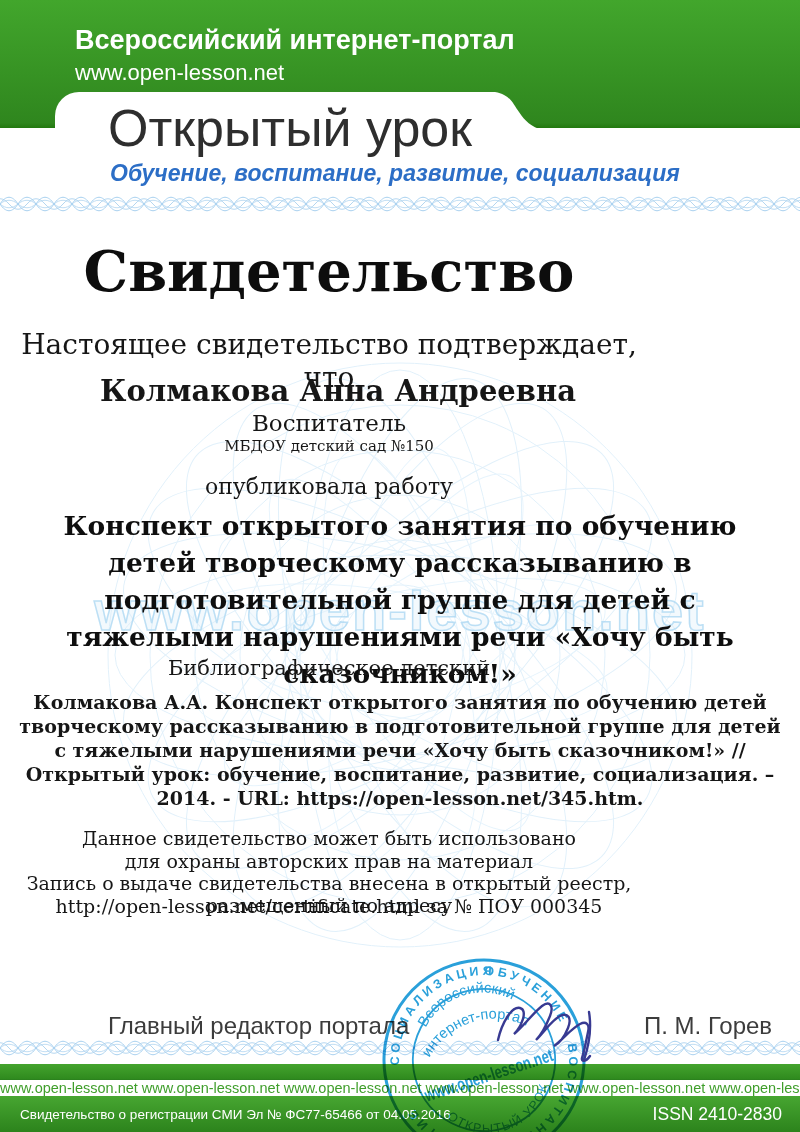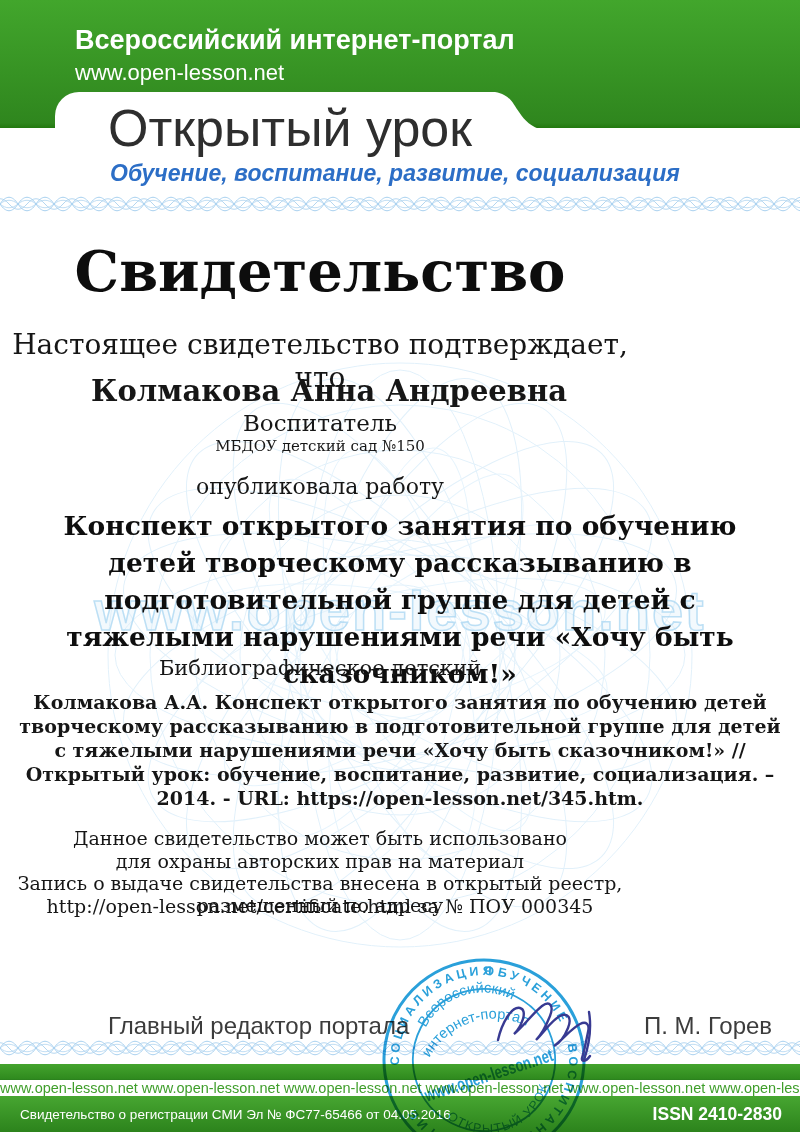"Свидетельство" .cblock { left: 0 -> 9px }
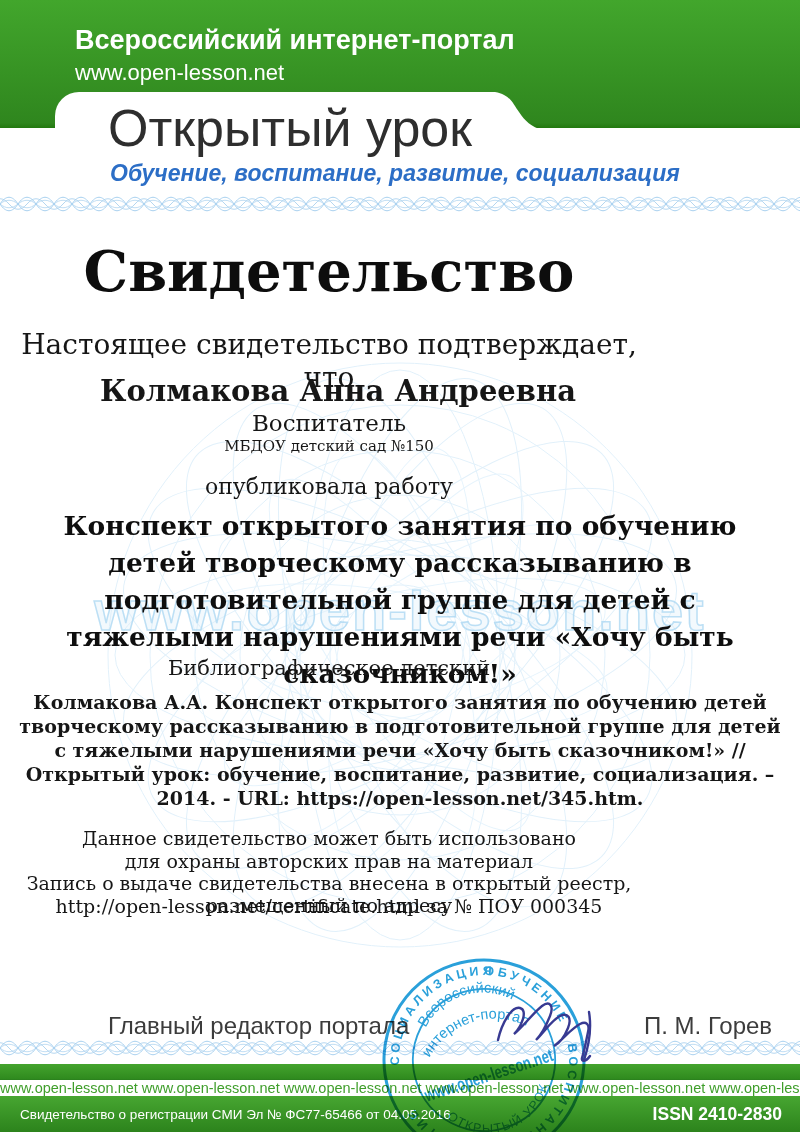"ISSN 2410-2830" .footer-issn { font-weight: bold -> normal }
